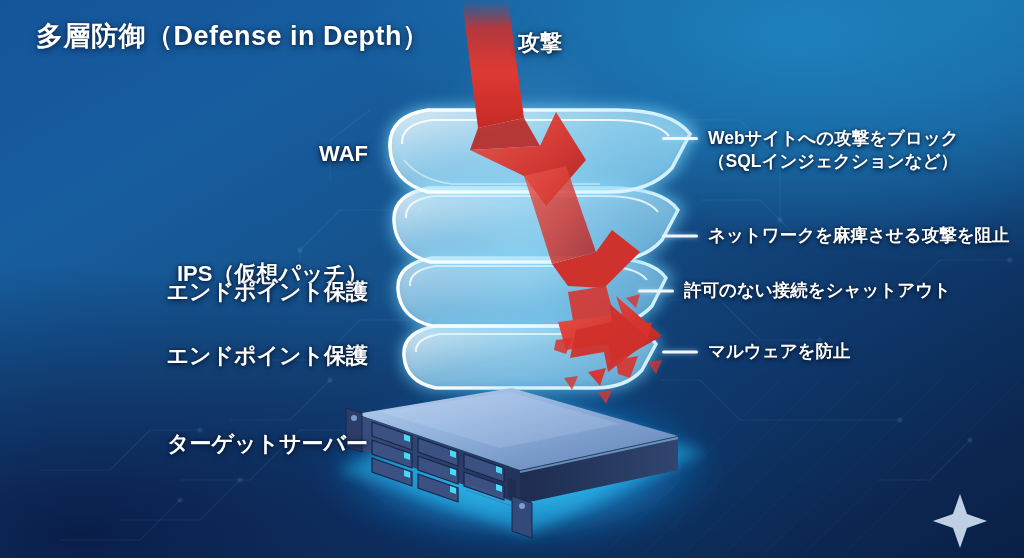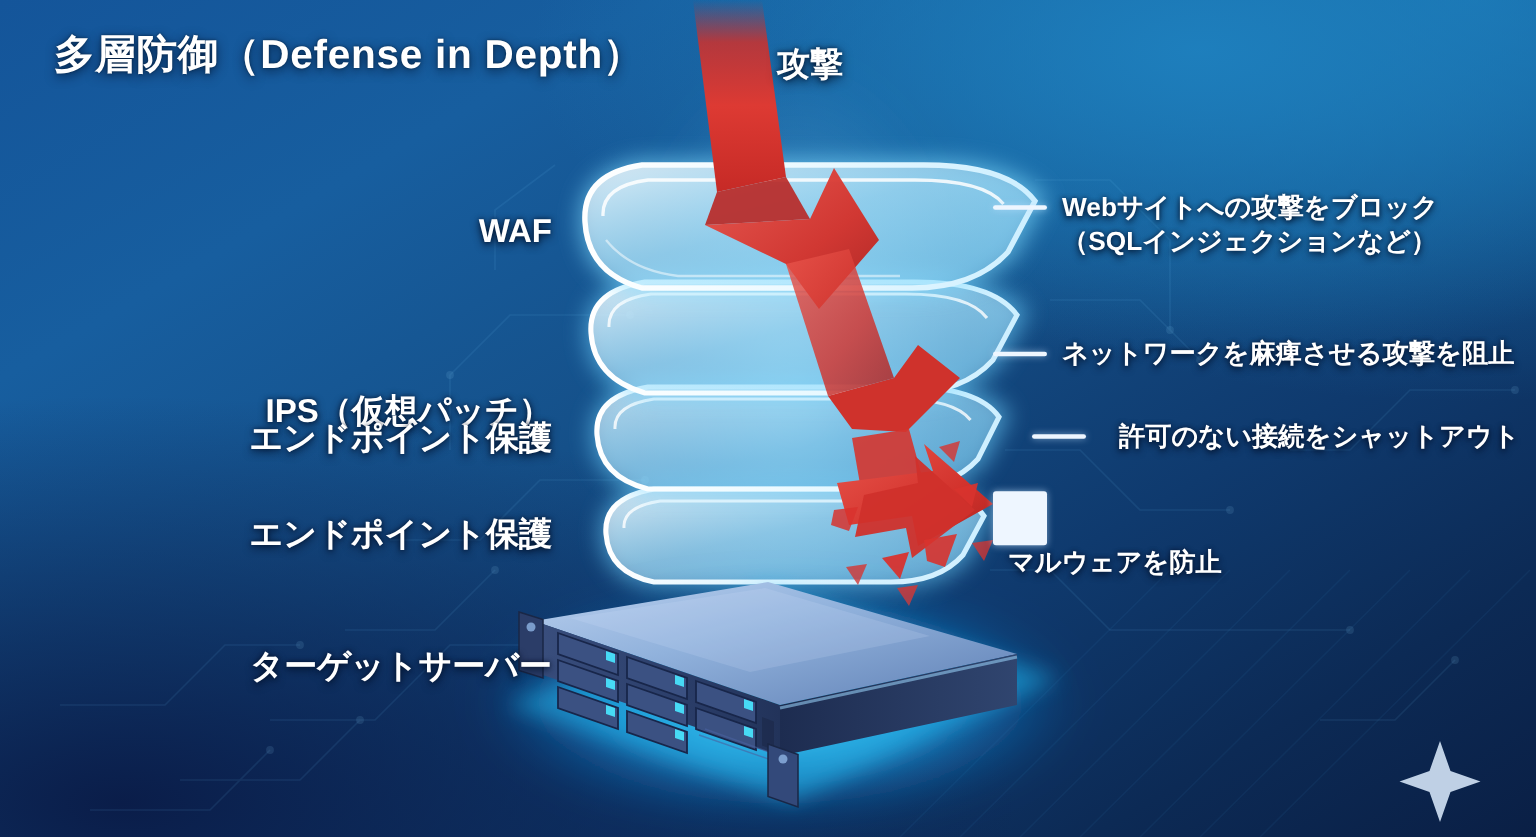"許可のない接続をシャットアウト" div.ann { gap: 12px -> none; left: 688px -> 638px }
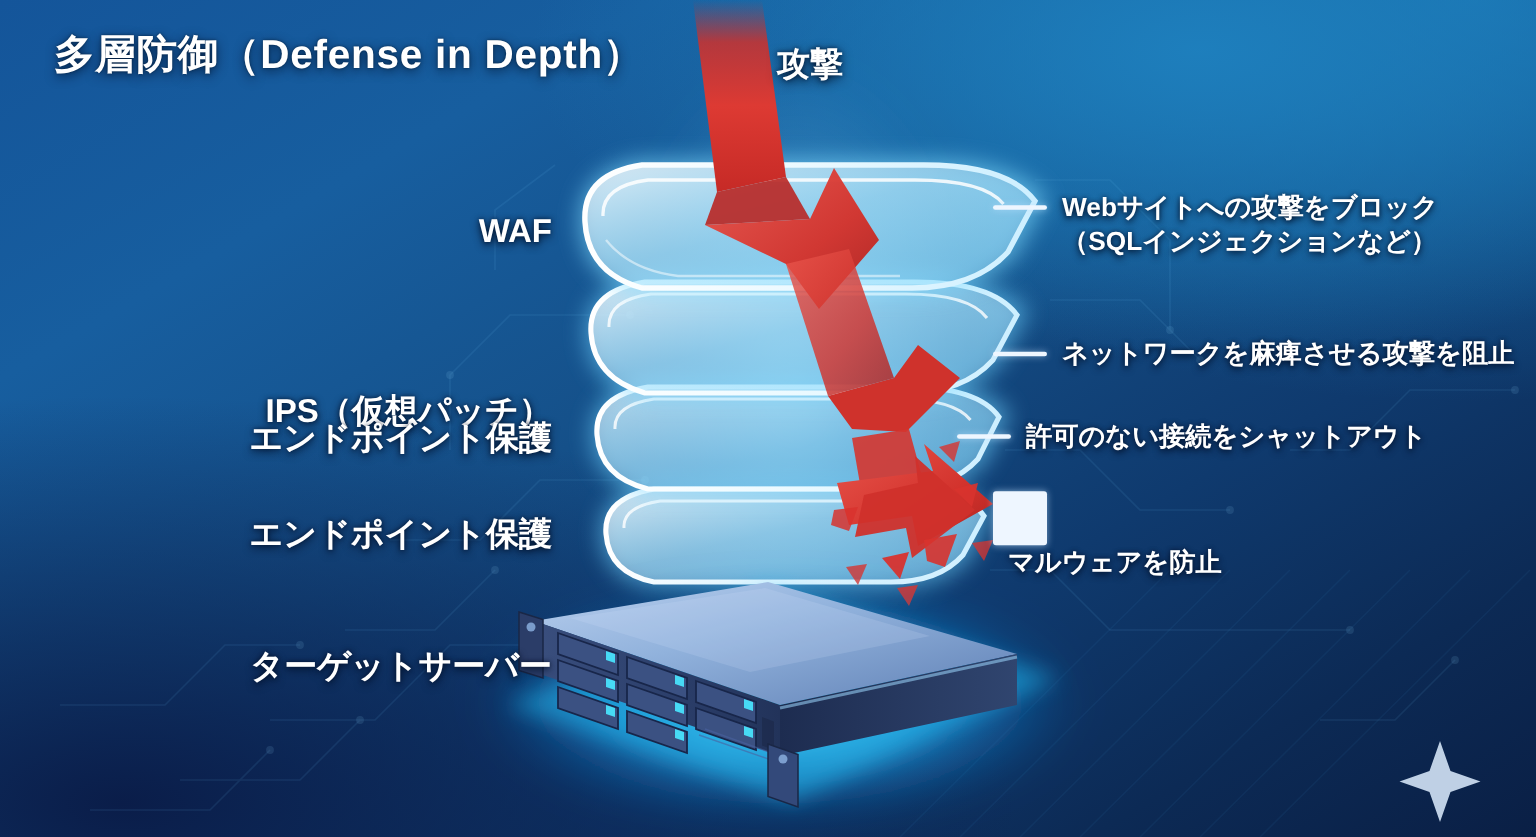"マルウェアを防止" div.ann { flex-direction: column -> none }
